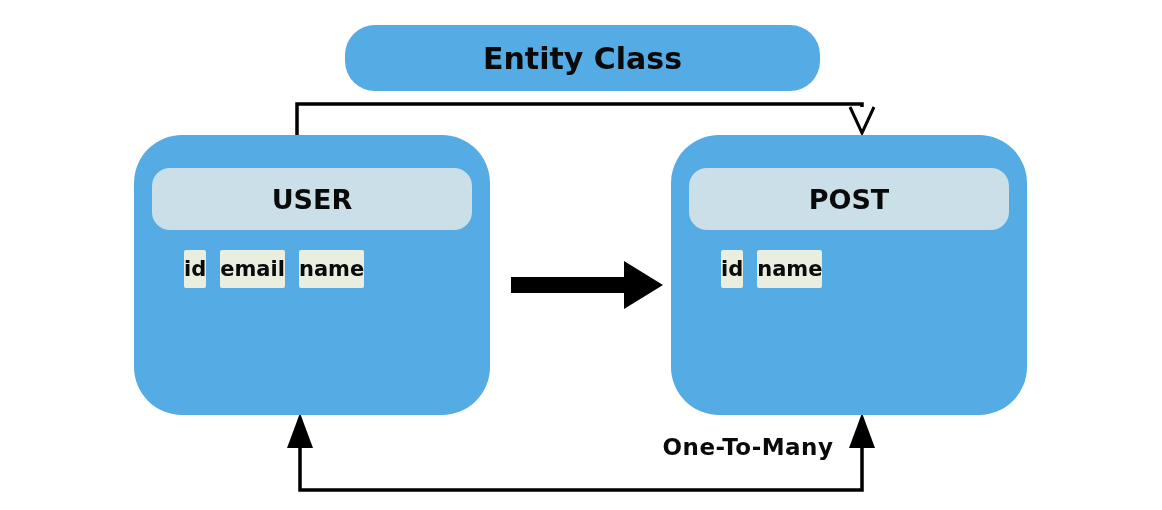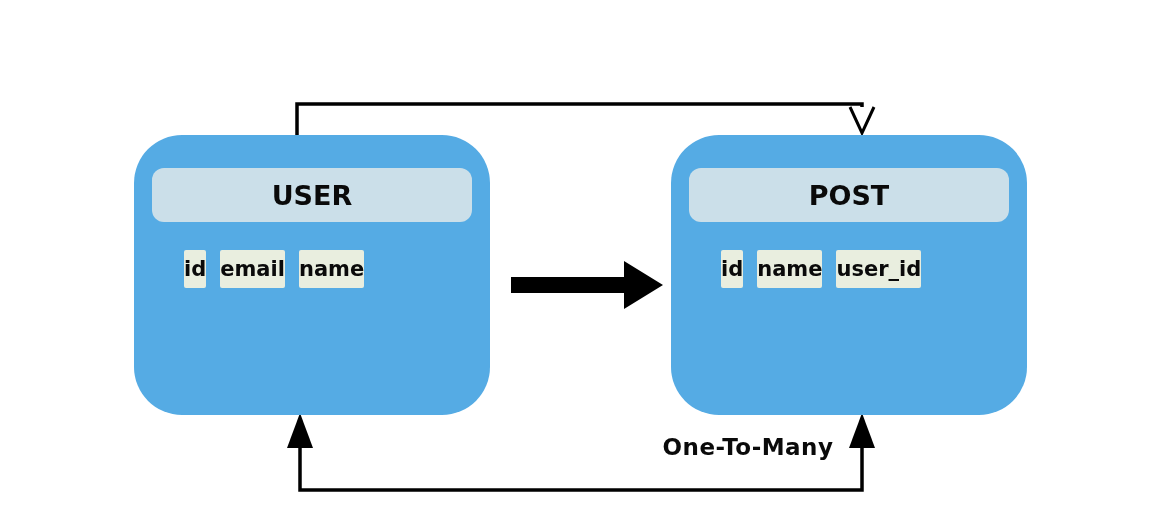"Entity Class" div.pill-title { html: none -> <div>Entity Class</div> }
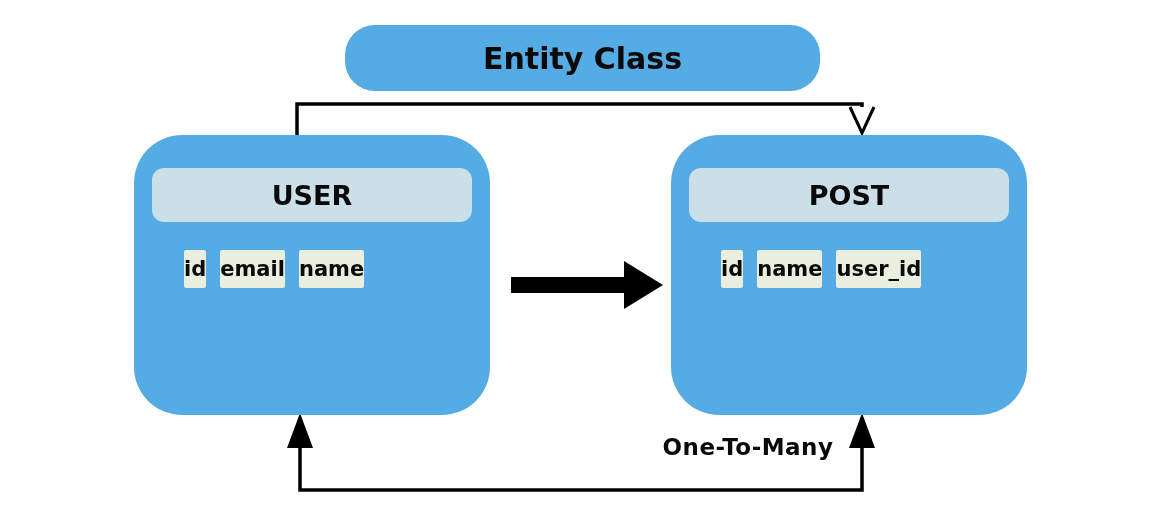"USER" .entity-header { border-radius: 12px -> 18px; height: 54px -> 62px }
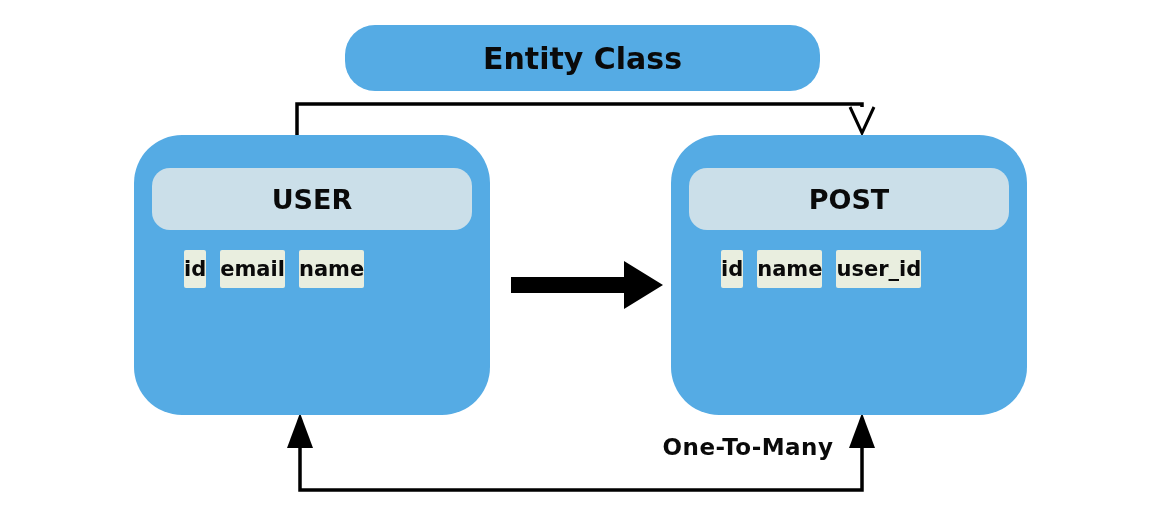"user_id" div.field { html: <div>user_id</div> -> none }
